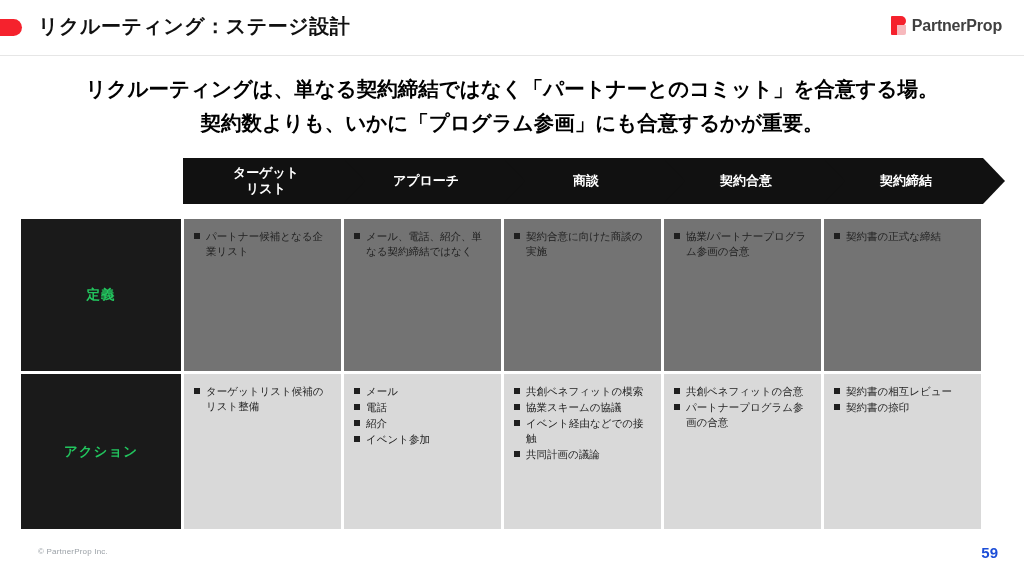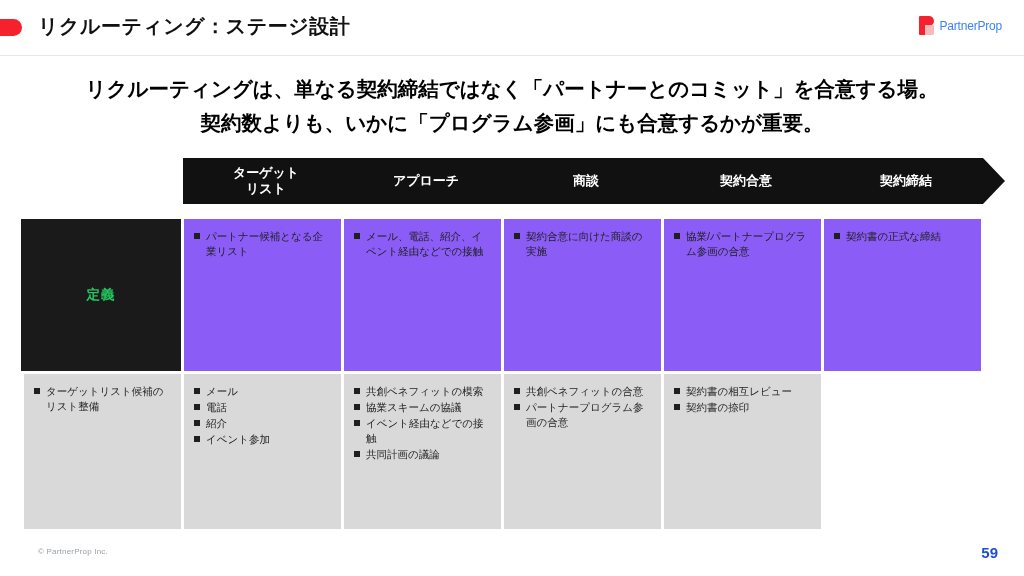"PartnerProp" .brand-name { color: #3b82f6 -> #404040; font-size: 12px -> 16px; font-weight: normal -> bold }
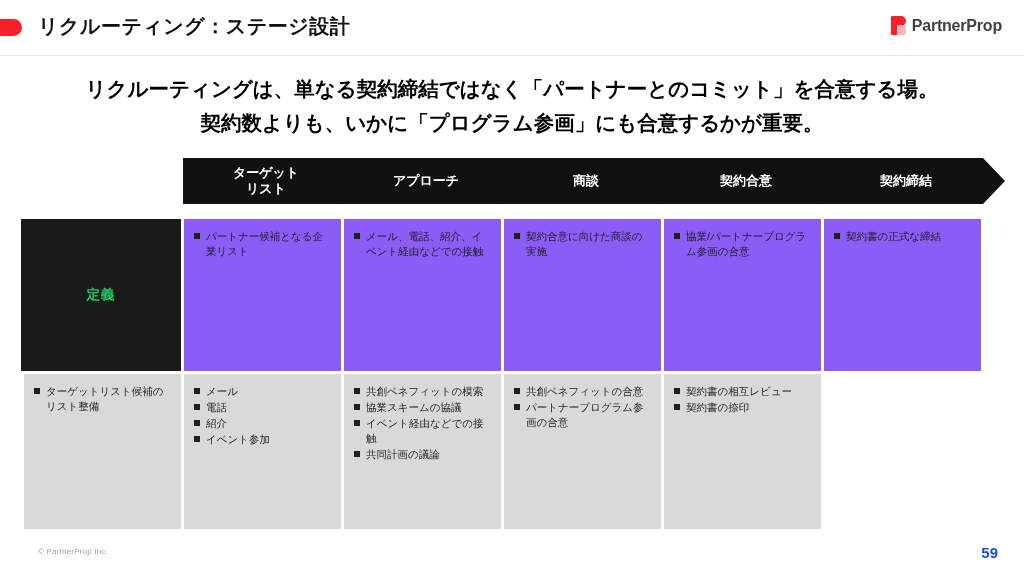"パートナー候補となる企業リスト" .mrow.r0 .cell { background: #8b5cf6 -> #737373 }
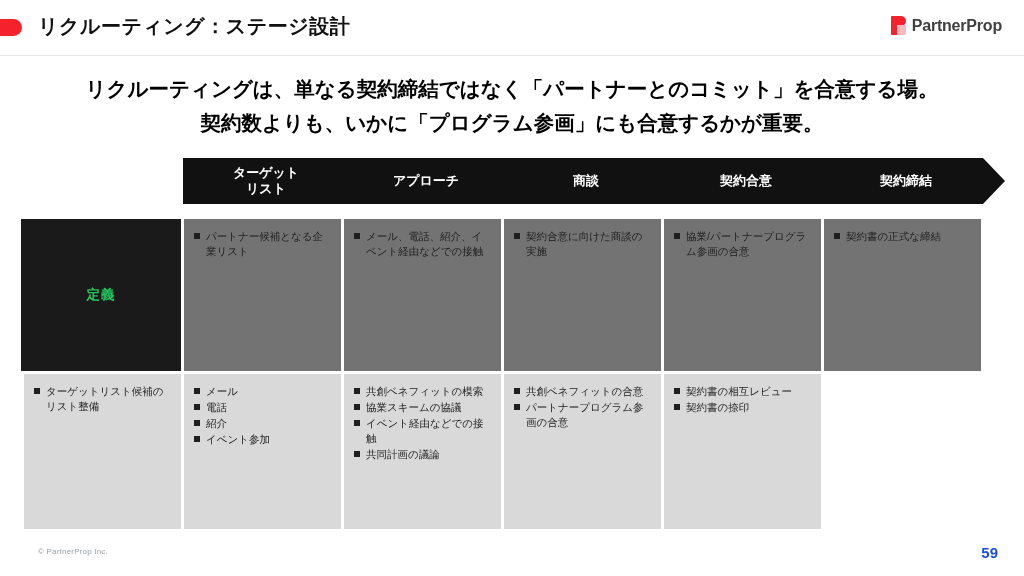"メール、電話、紹介、イベント経由などでの接触" span.btext { text: イベント経由などでの接触 -> 単なる契約締結ではなく }
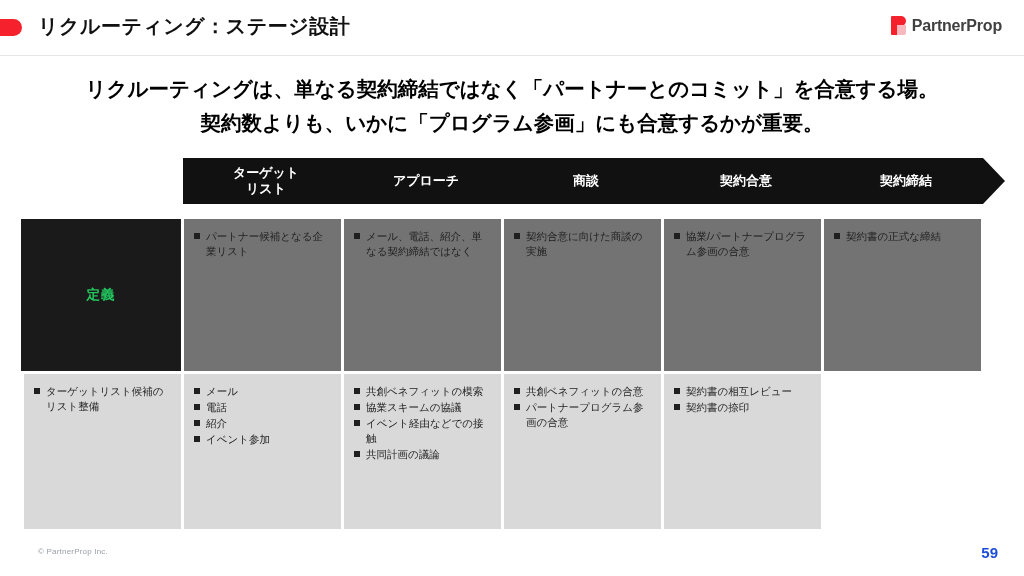"アクション" div.rowlabel { html: none -> <div>アクション</div> }
